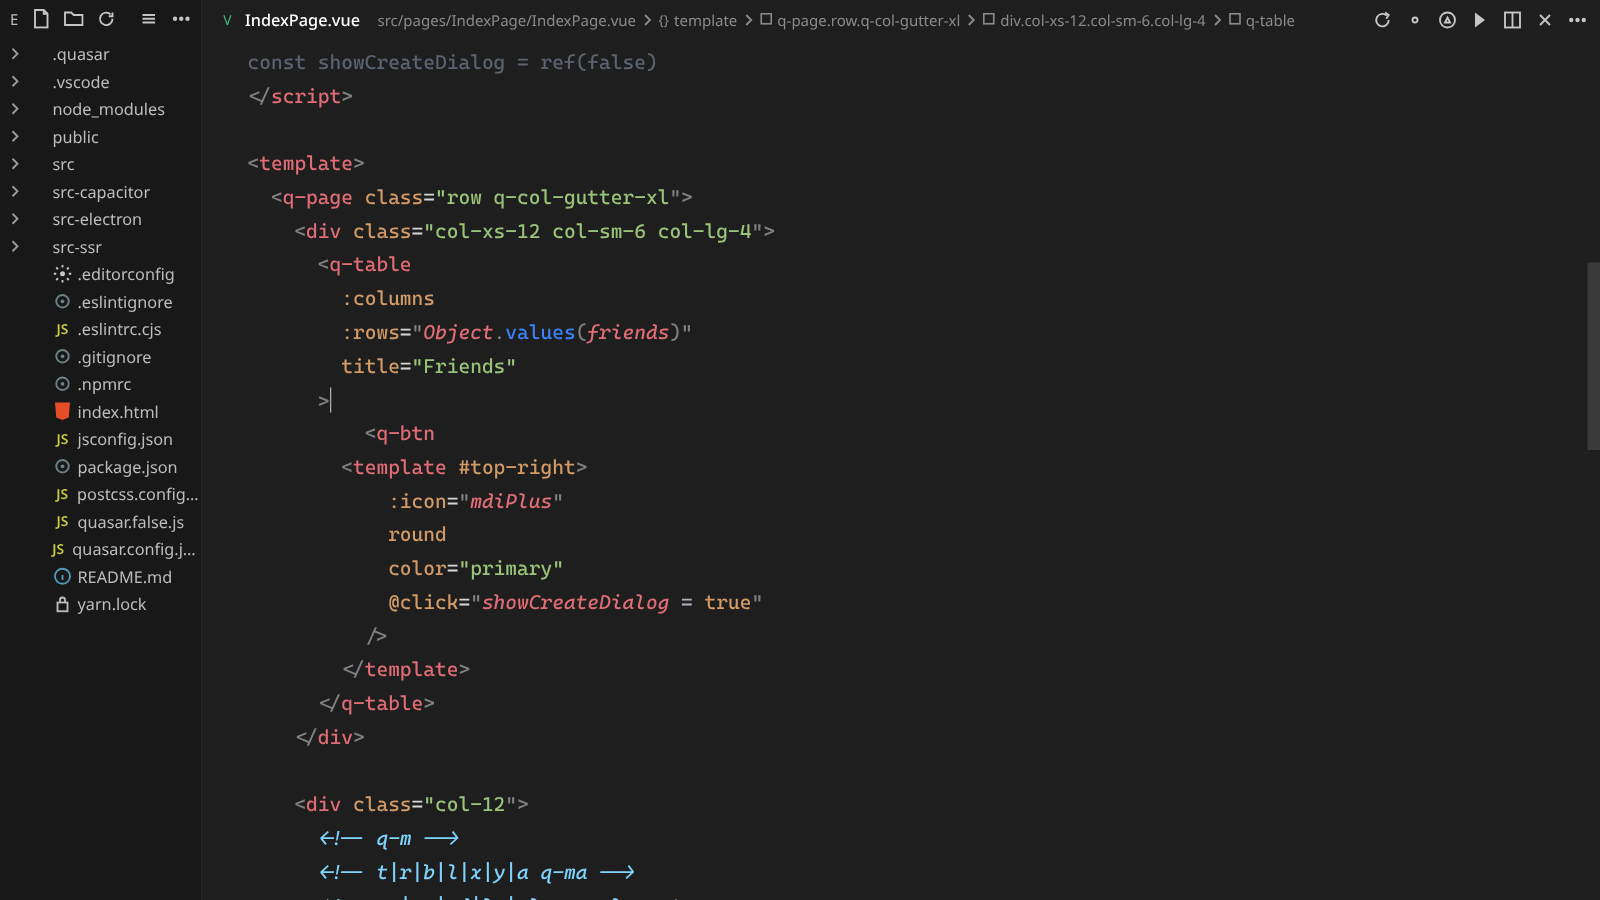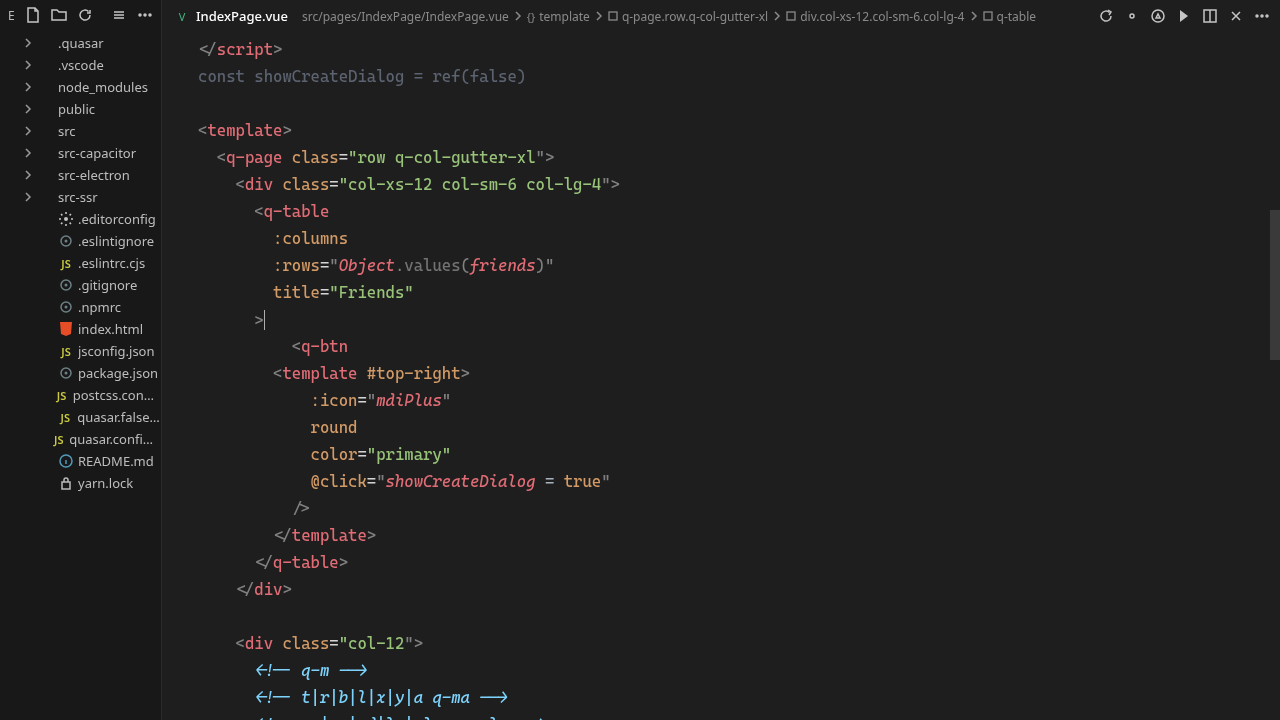".quasar" .tree-item { padding-left: 20px -> 4px }
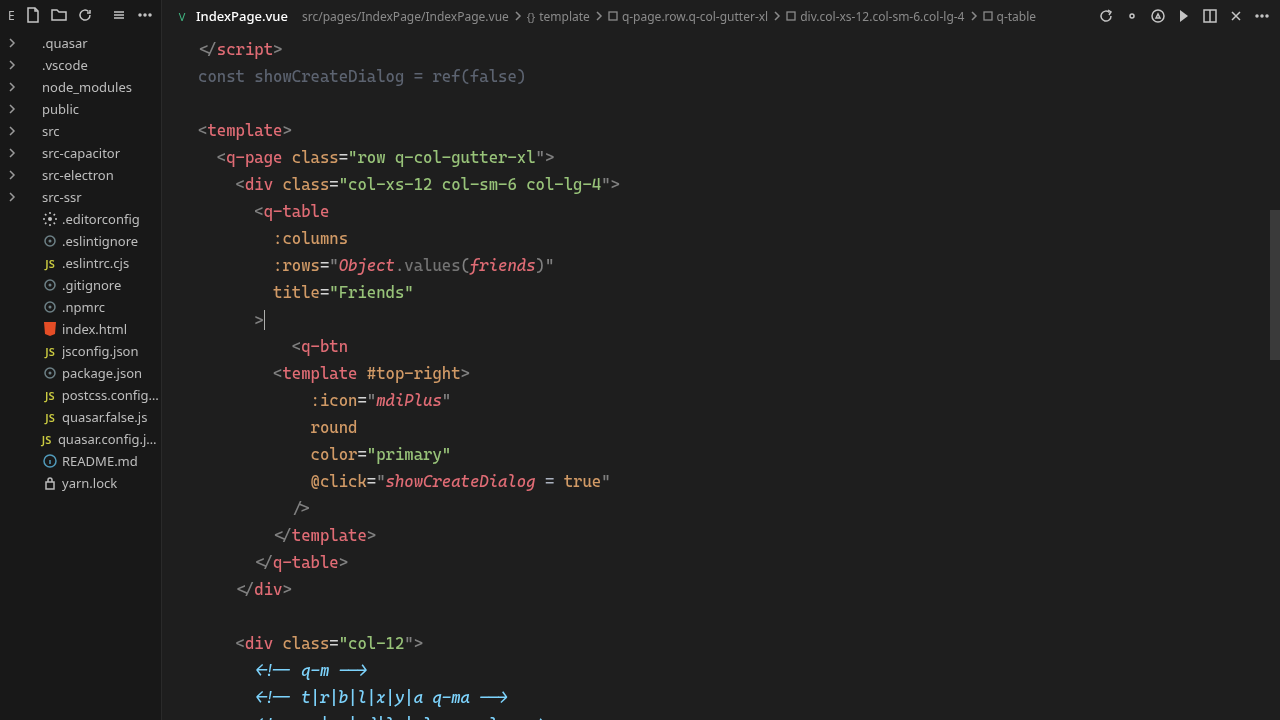"</script>" div.code-line { order: before "const showCreateDialog = ref(false)" -> after "const showCreateDialog = ref(false)" }
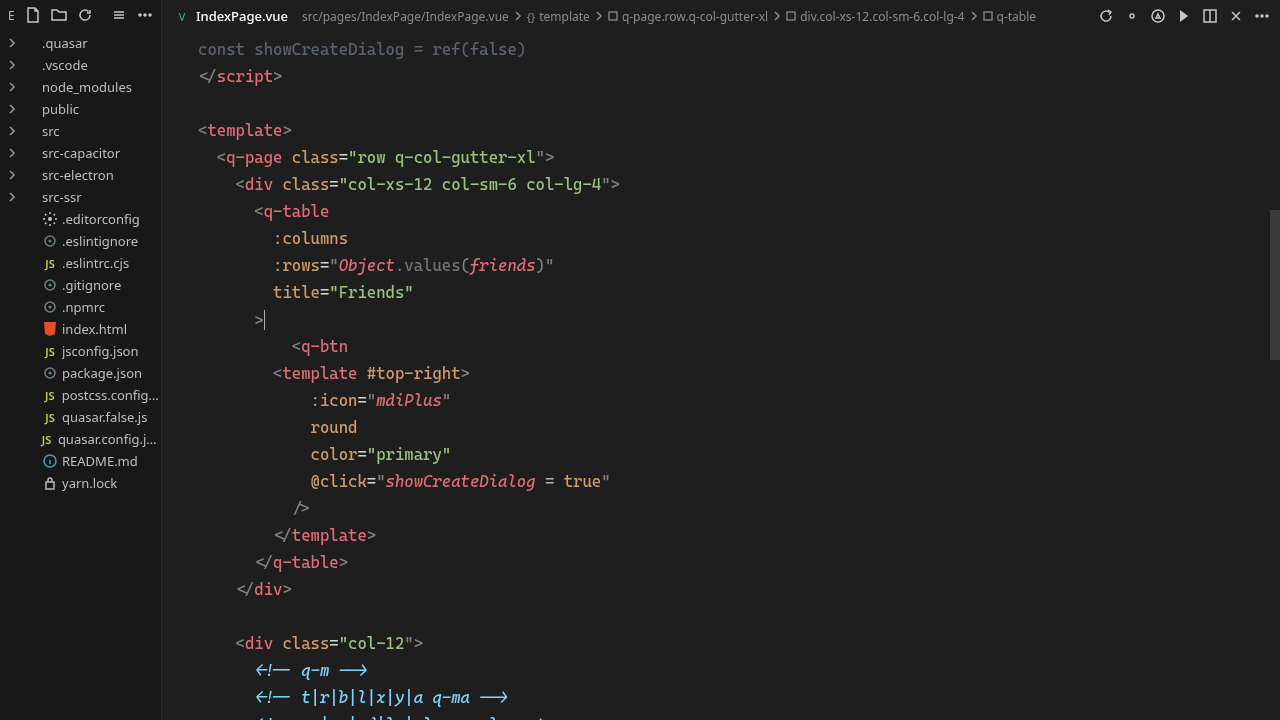"values" .tok-fn { color: #737373 -> #3b82f6 }
